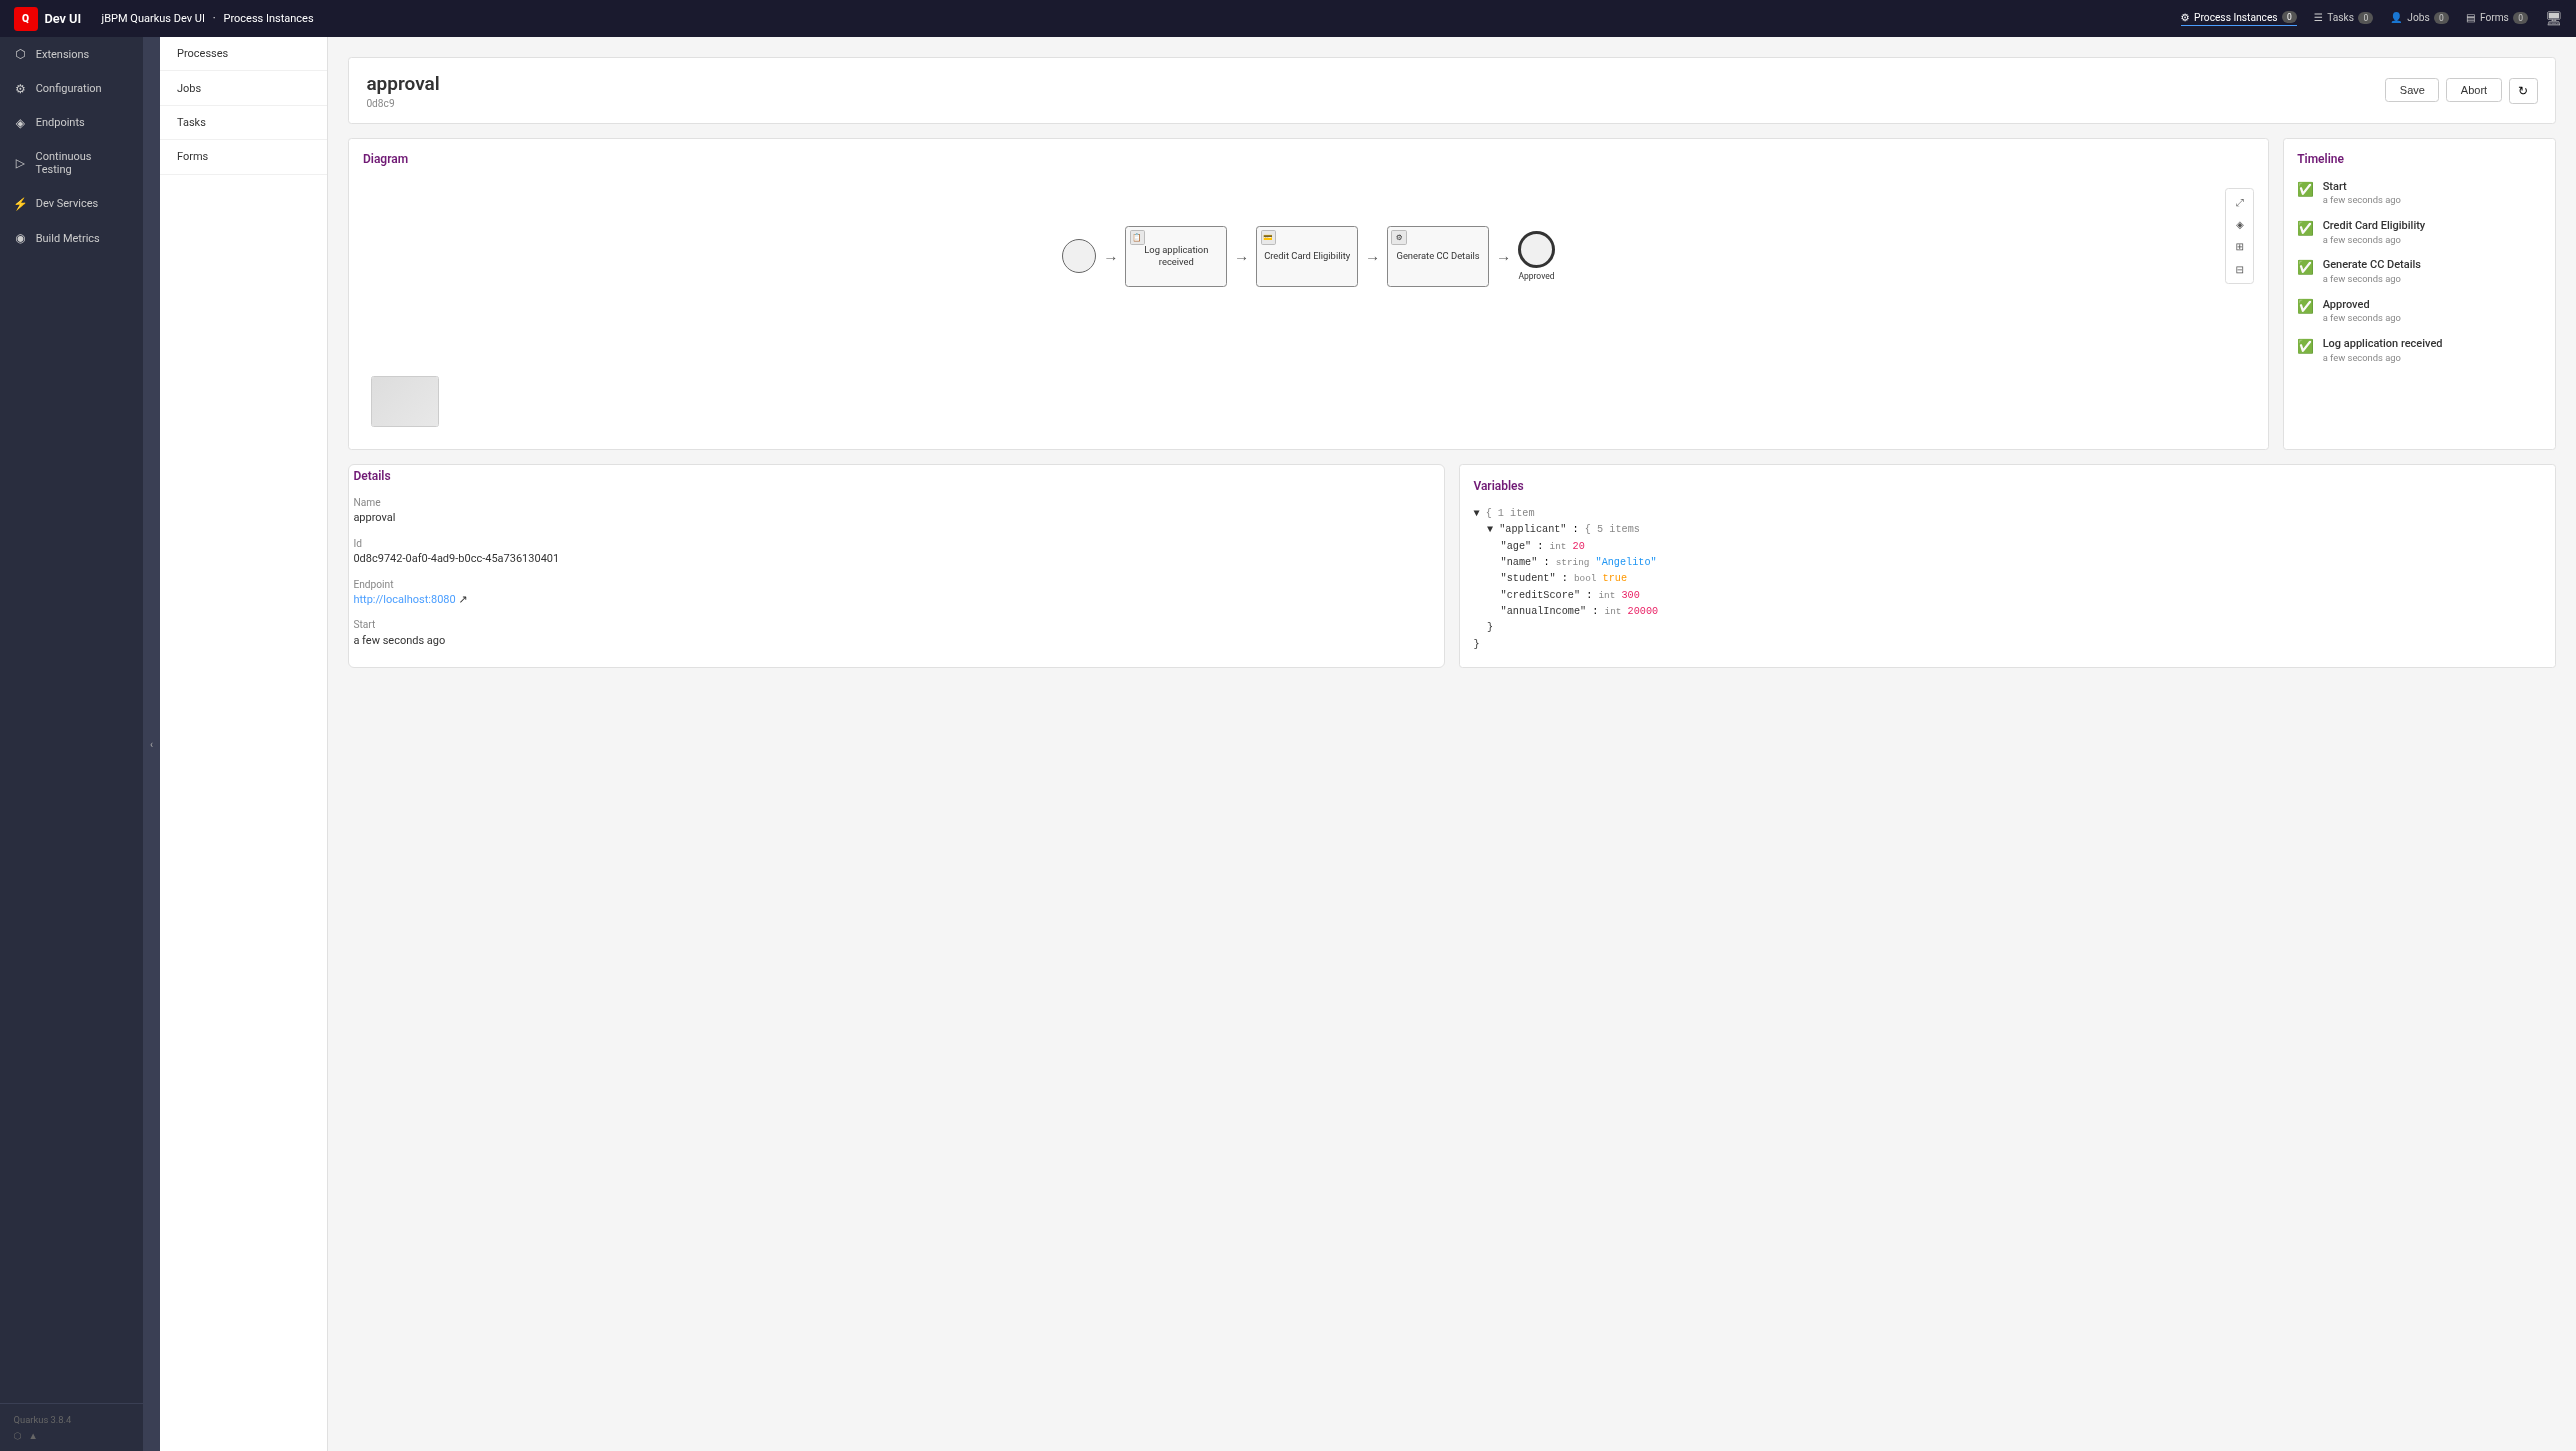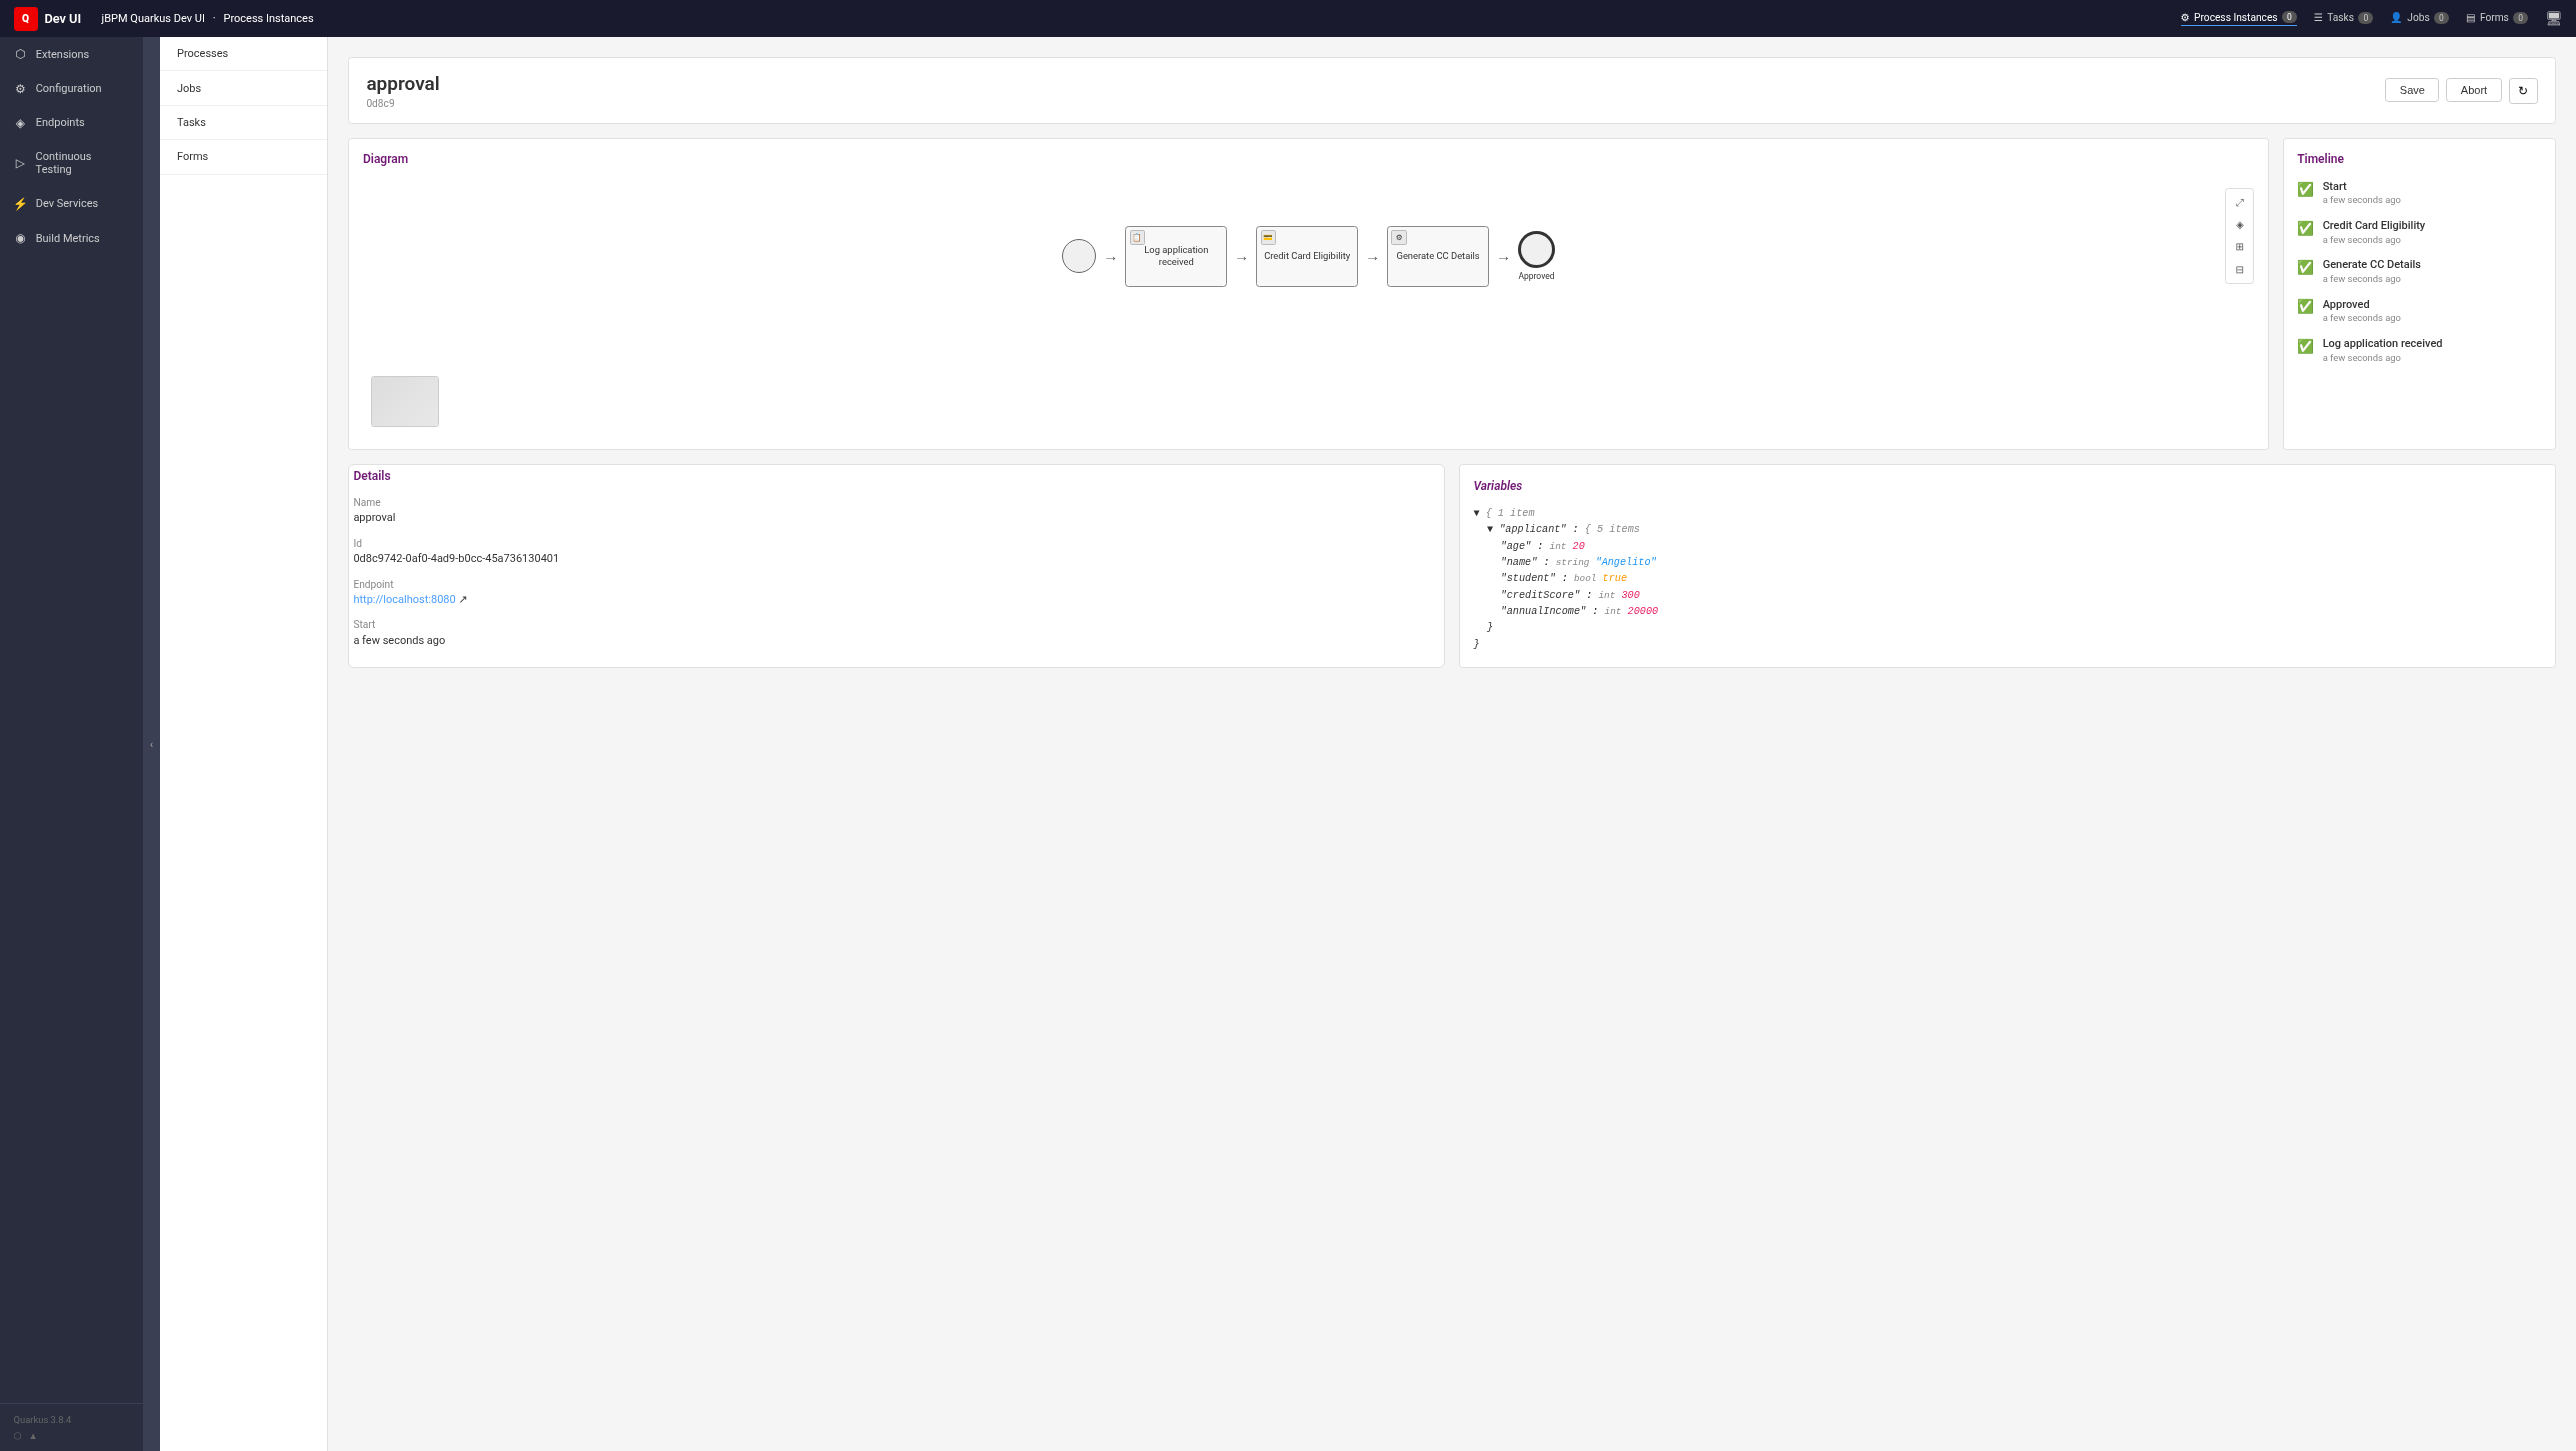"Variables" .variables-section { font-style: italic -> none }
